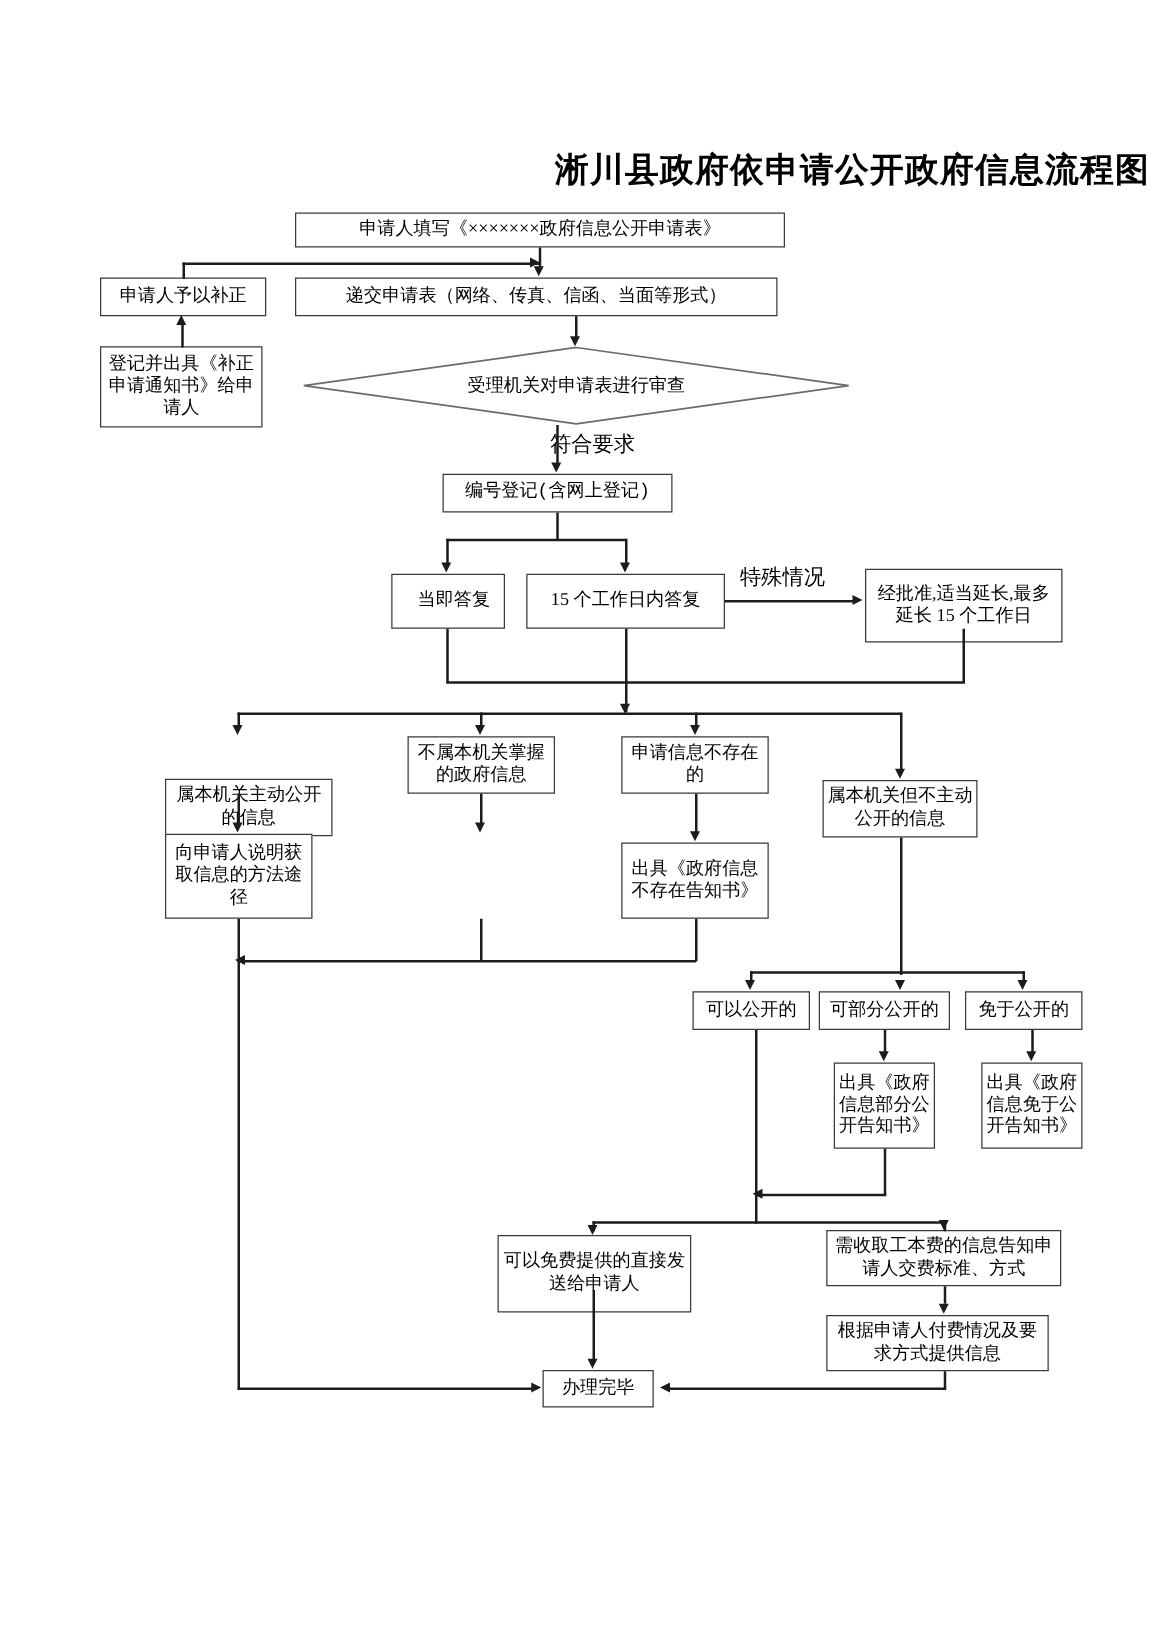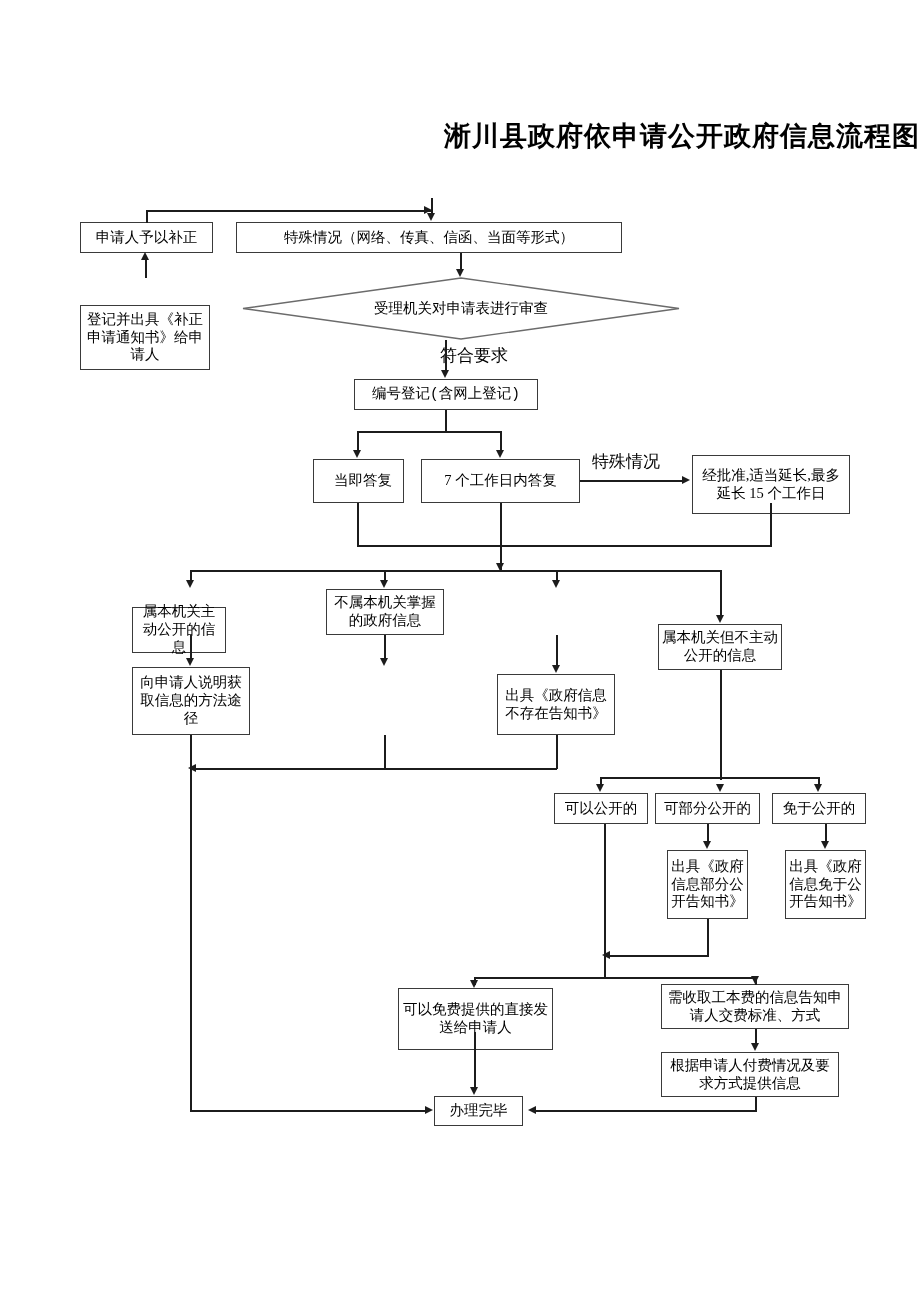"申请人填写《×××××××政府信息公开申请表》" div.node { html: none -> <div>申请人填写《×××××××政府信息公开申请表》</div> }
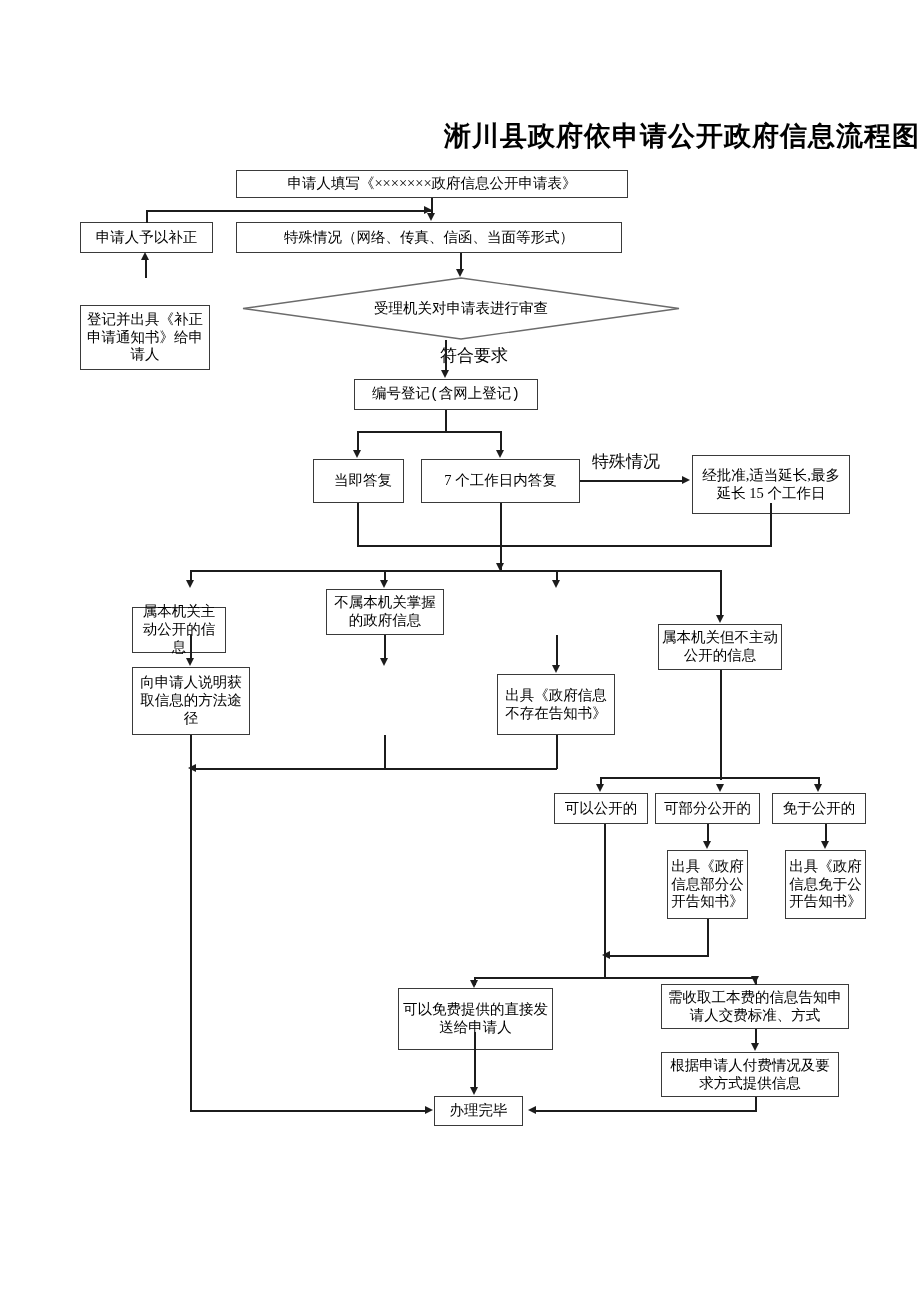"特殊情况（网络、传真、信函、当面等形式）" div.node { text: 特殊情况 -> 递交申请表 }
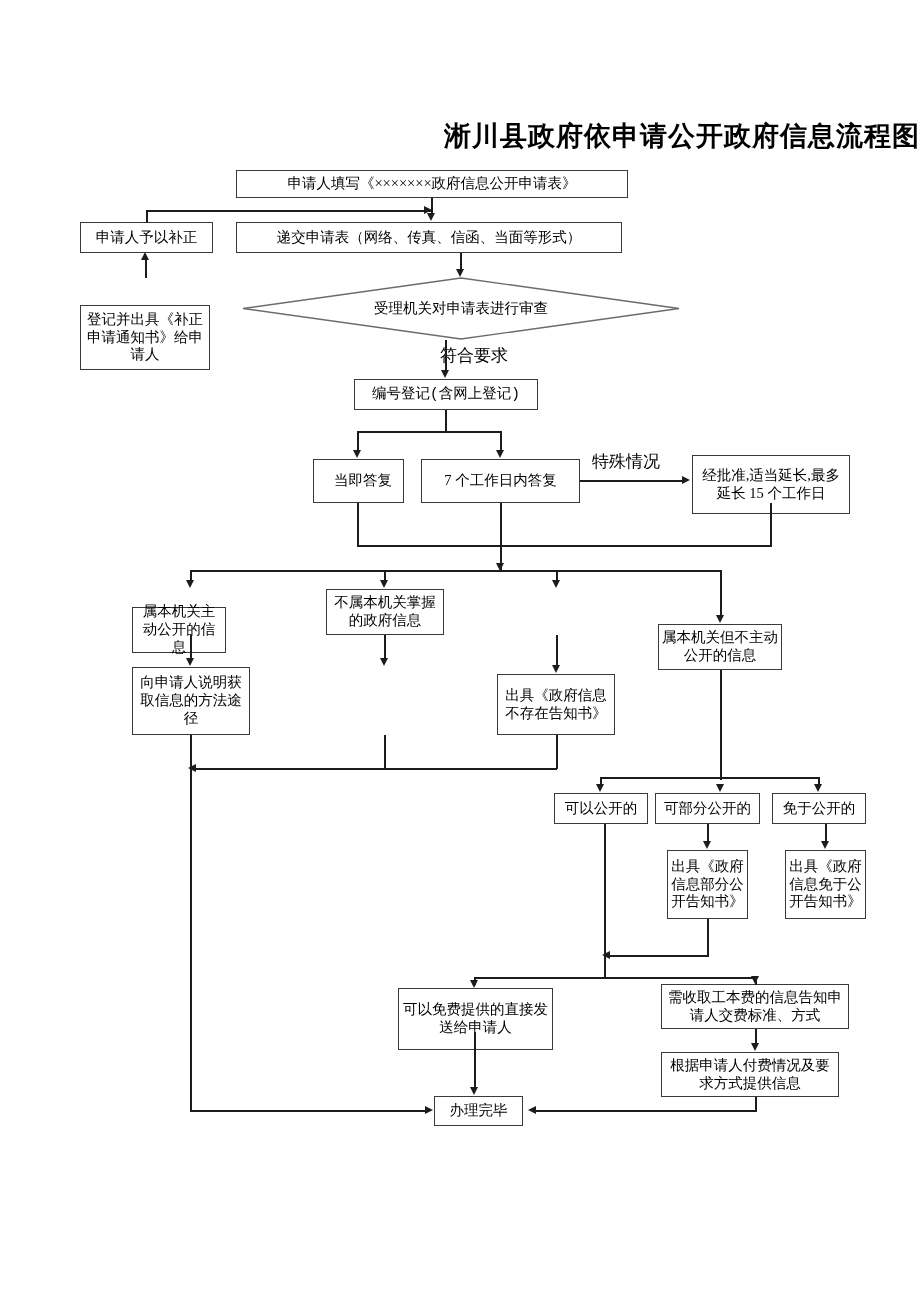"登记并出具《补正申请通知书》给申请人" div.node { margin-top: 28px -> none }
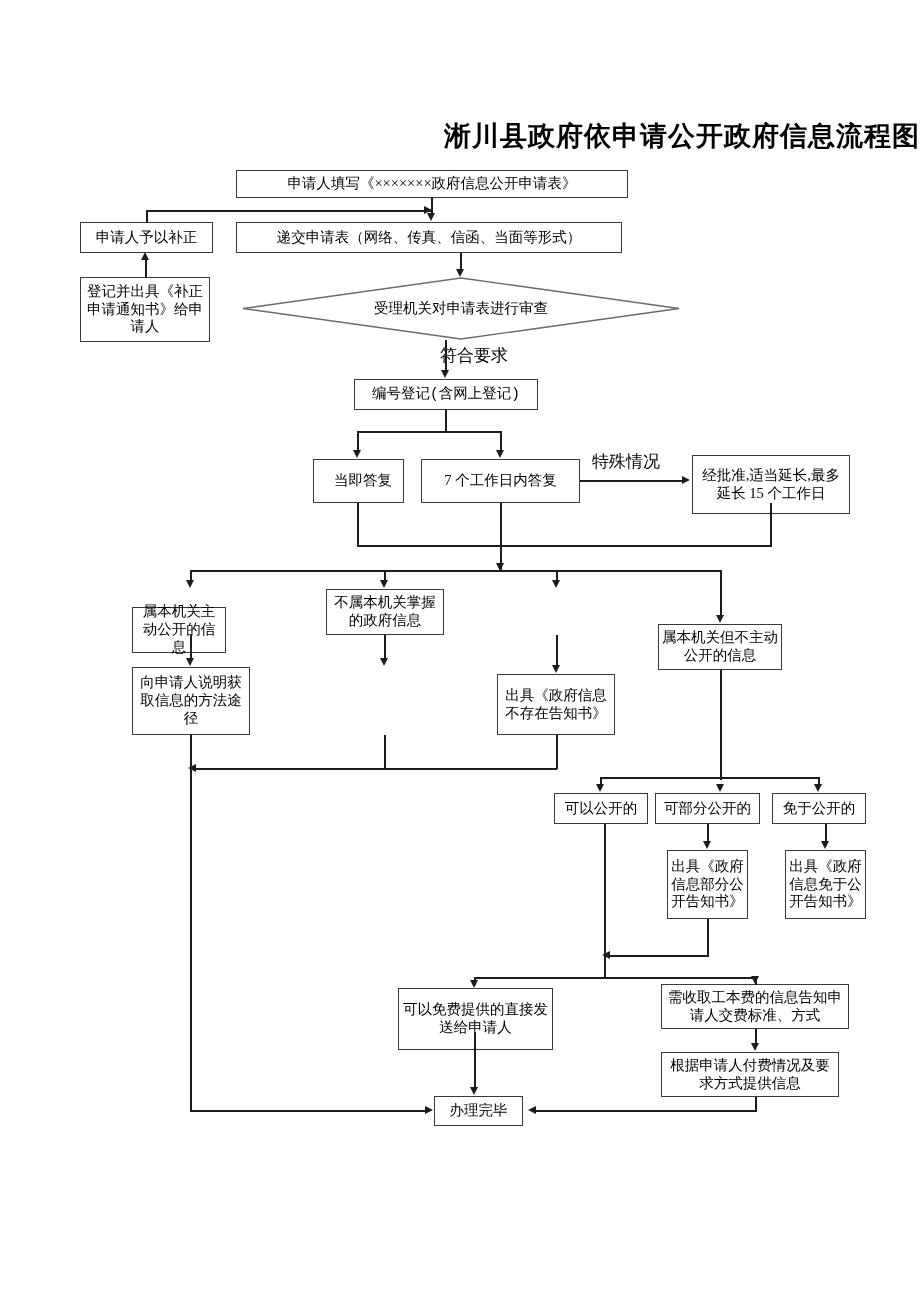"7 个工作日内答复" div.node { text: 7 -> 15 }
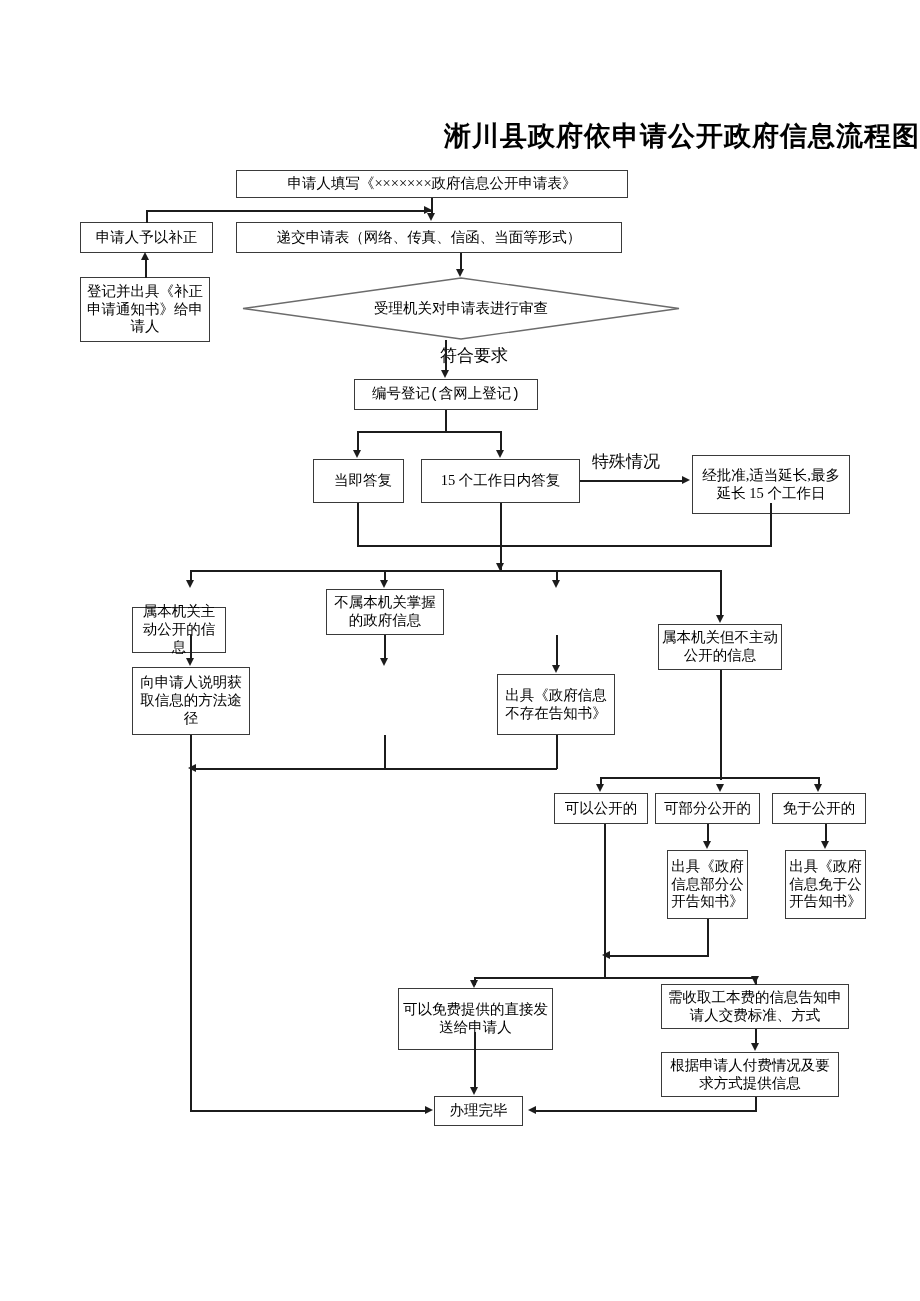"申请信息不存在的" div.node { html: none -> <div>申请信息不存在的</div> }
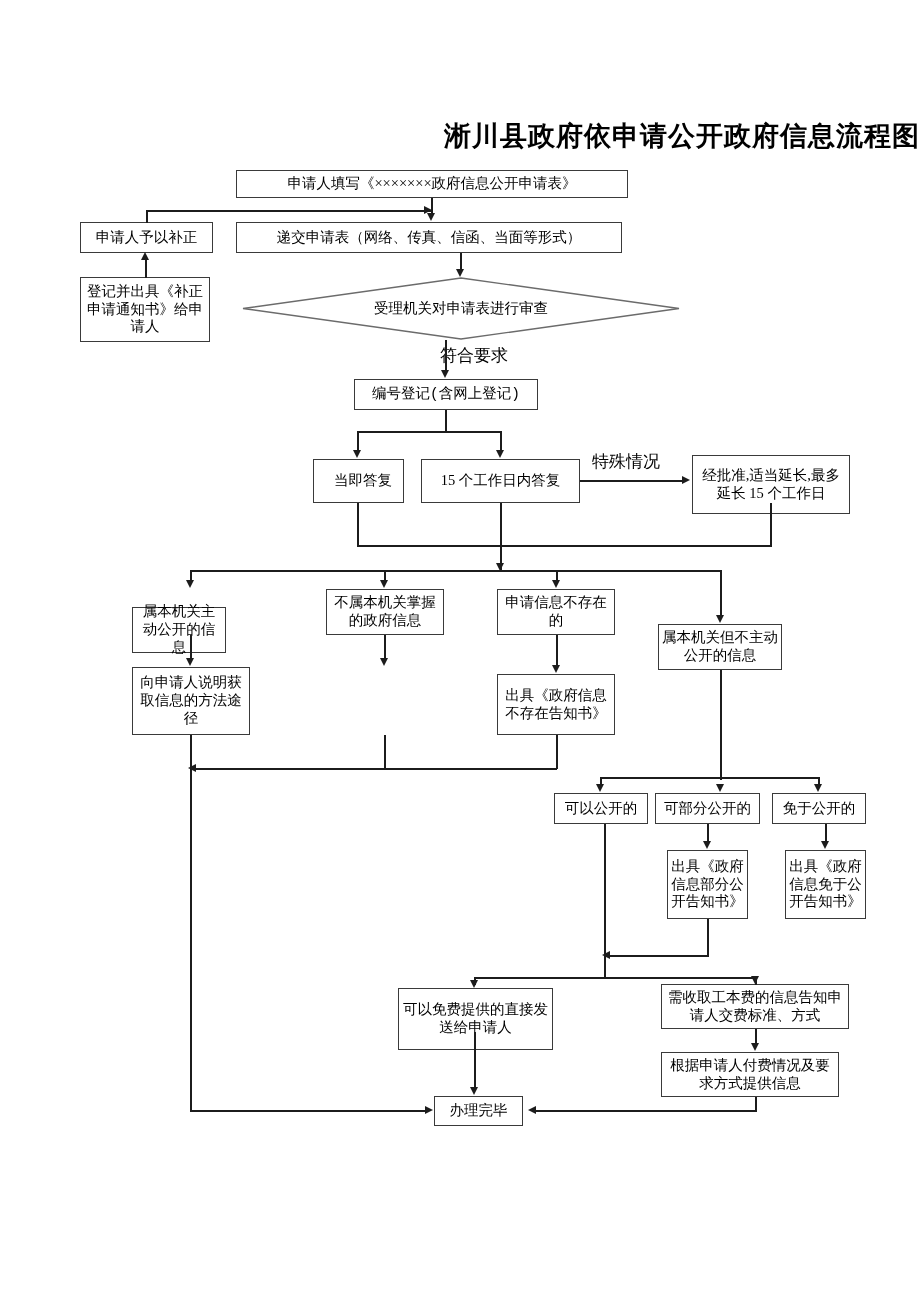"属本机关主动公开的信息" div.node { top: 607px -> 623px; width: 94px -> 134px }
